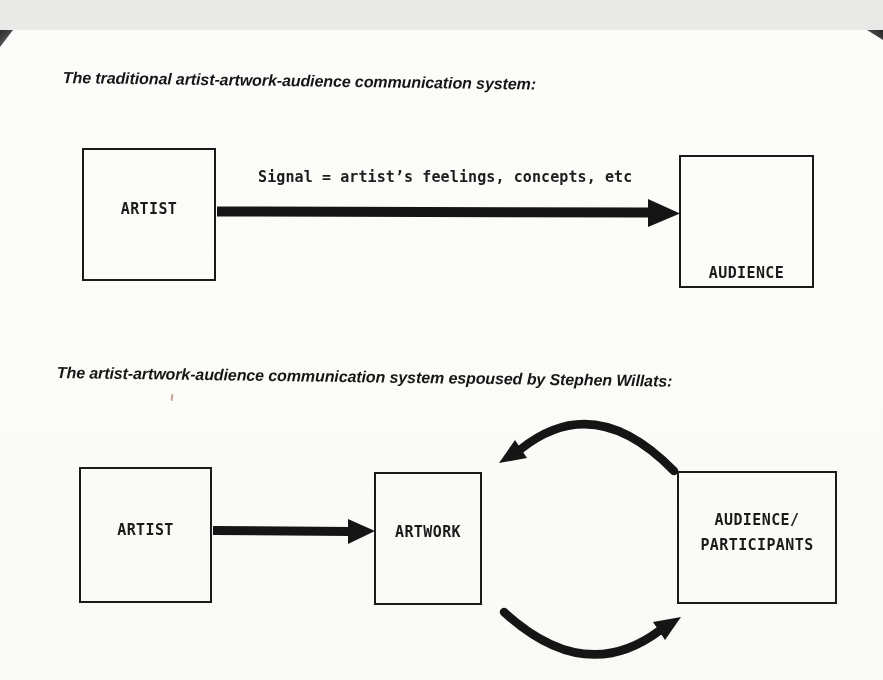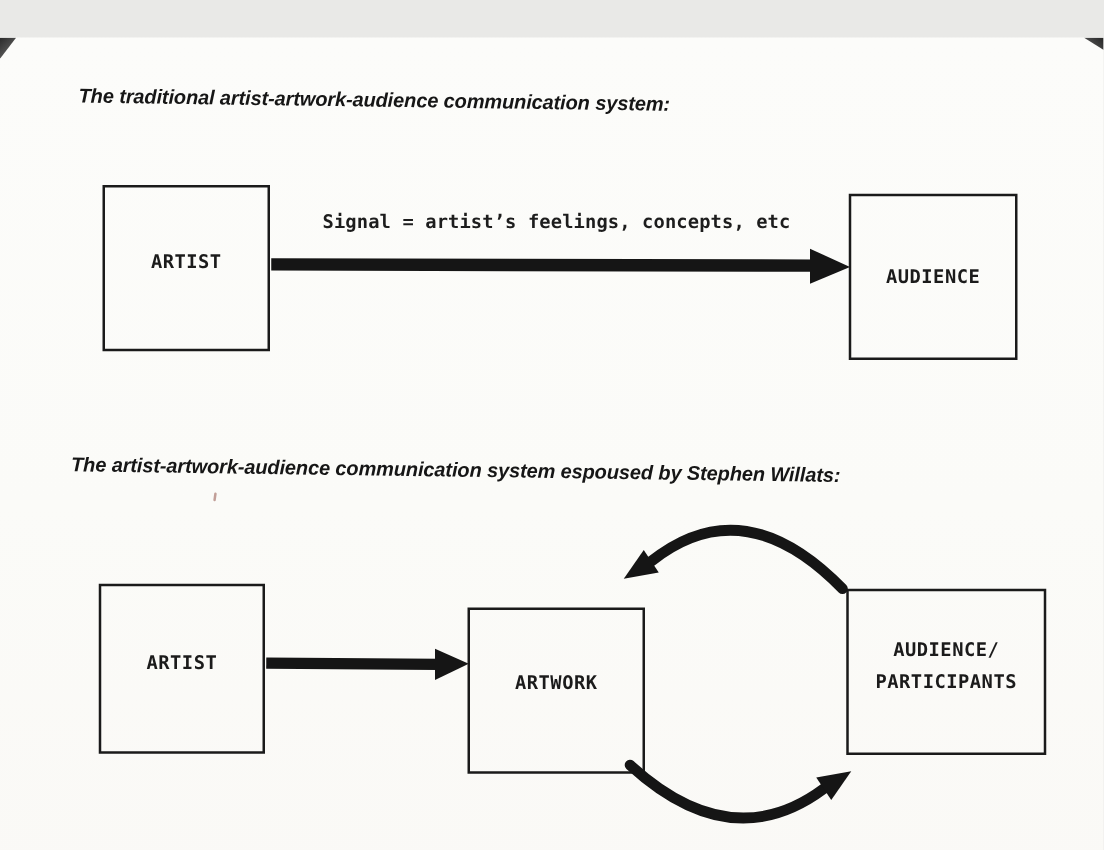"AUDIENCE" .box-audience1 { align-items: none -> flex-end }
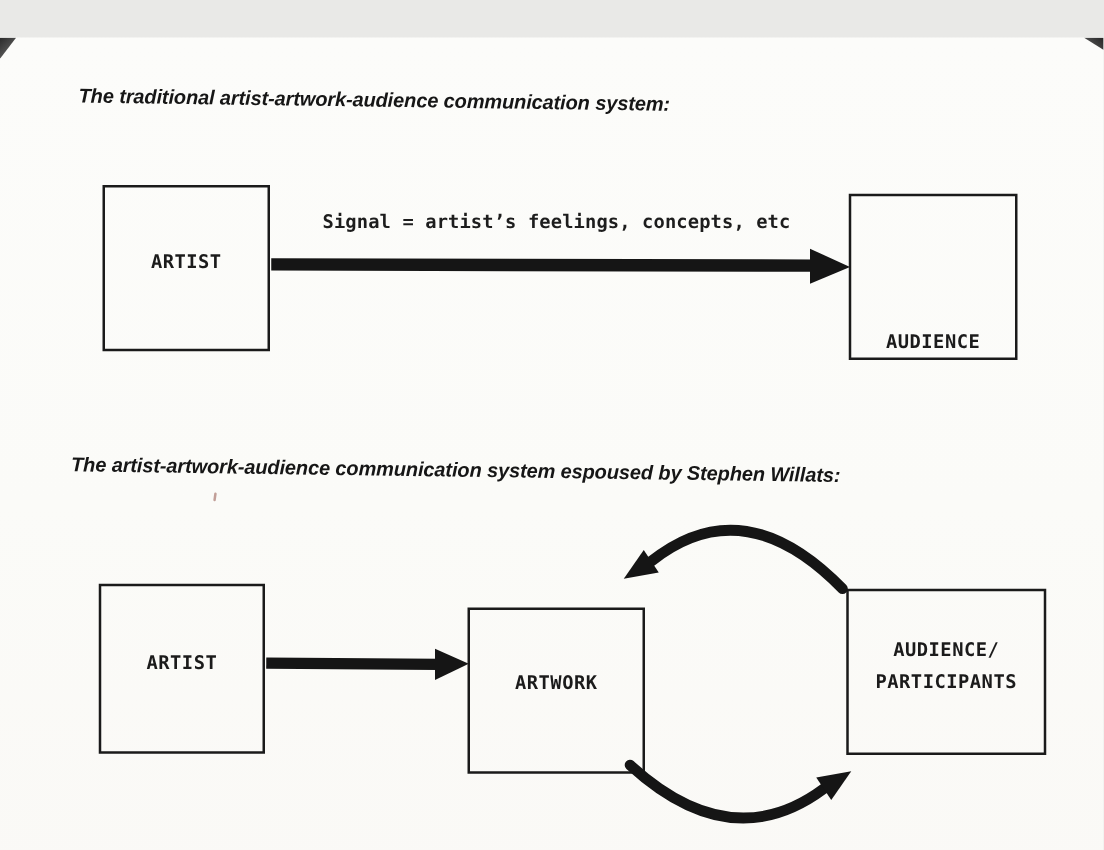"ARTWORK" .box-artwork { top: 456px -> 442px; width: 142px -> 108px }
